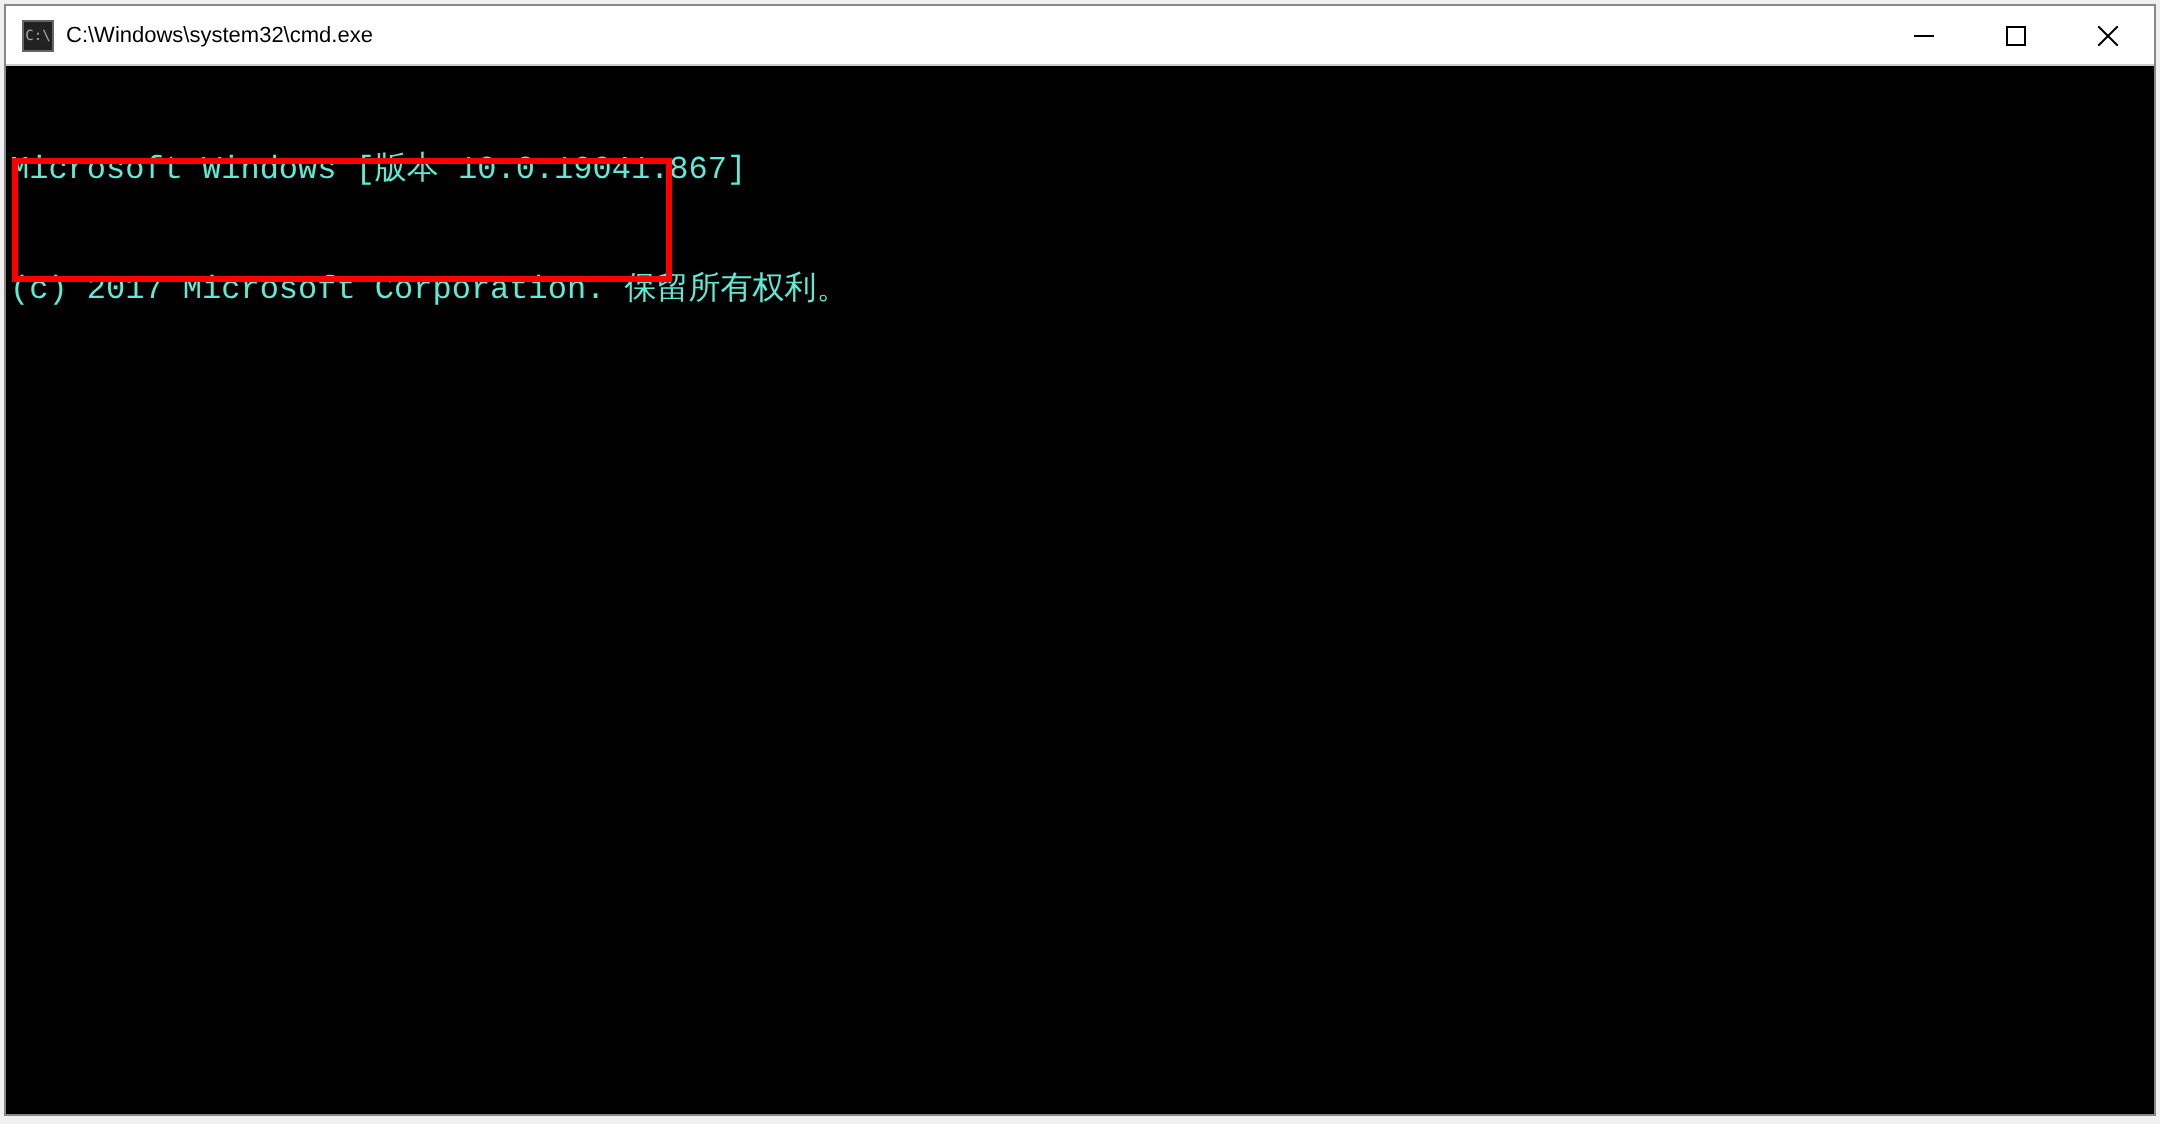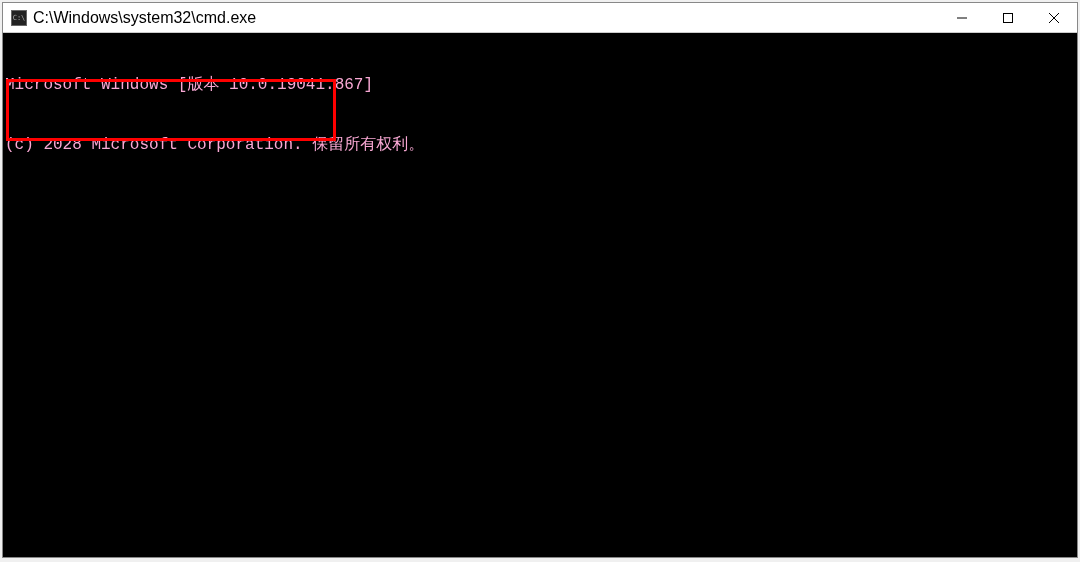"C:\Windows\system32\cmd.exe" .titlebar-title { font-size: 16px -> 11px }
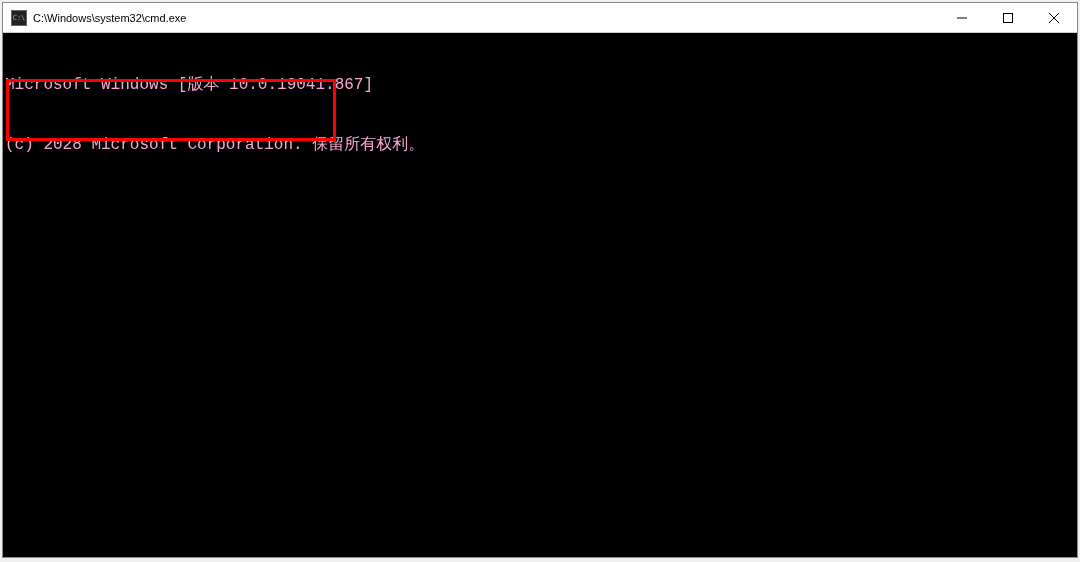"Microsoft Windows [版本 10.0.19041.867]" .terminal { color: #f9a8d4 -> #5eead4 }
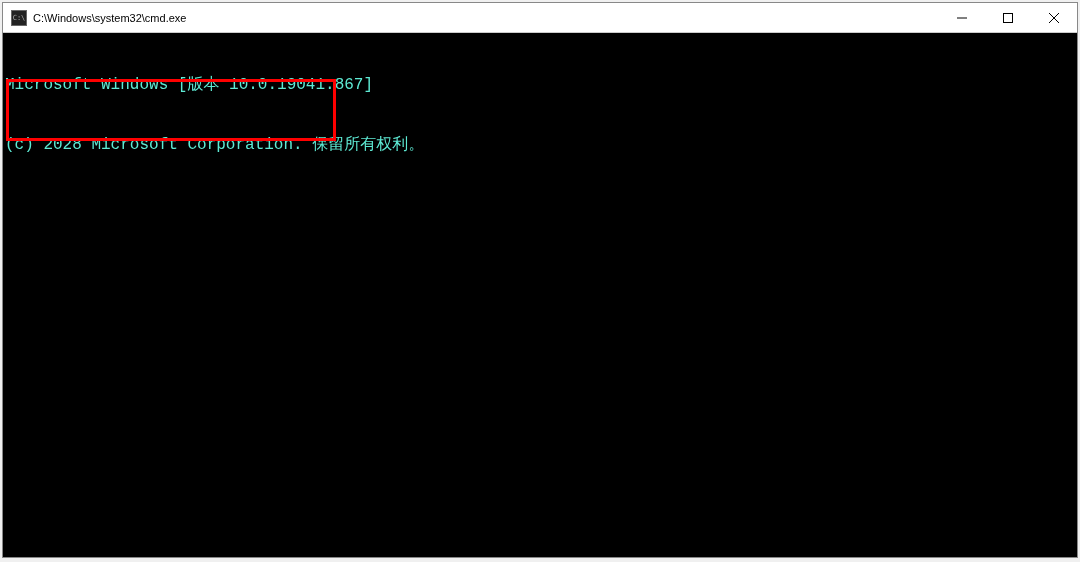"(c) 2028 Microsoft Corporation. 保留所有权利。" div.line { text: 2028 -> 2017 }
